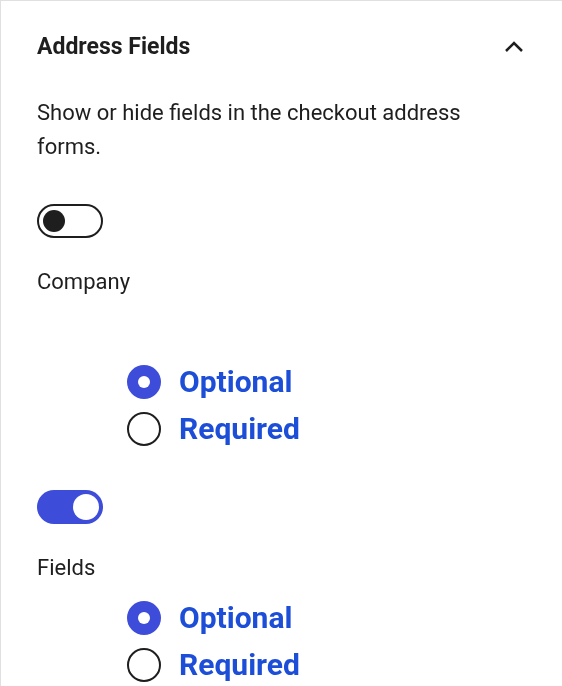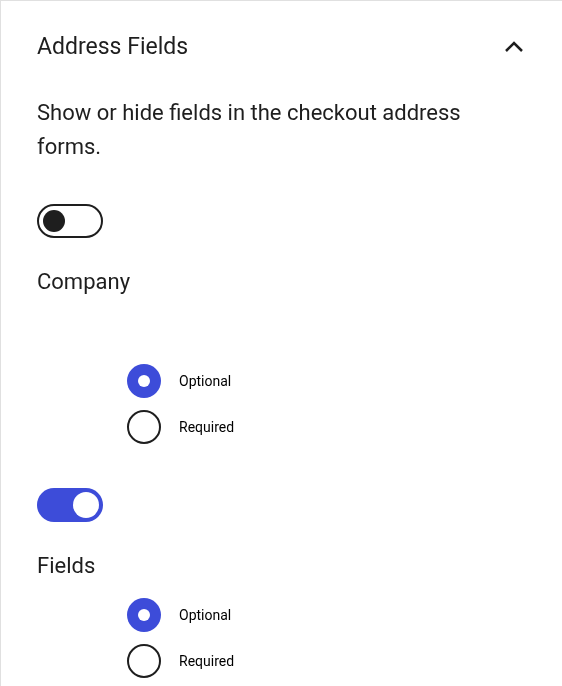"Address Fields" .panel-title { font-weight: 400 -> 700 }
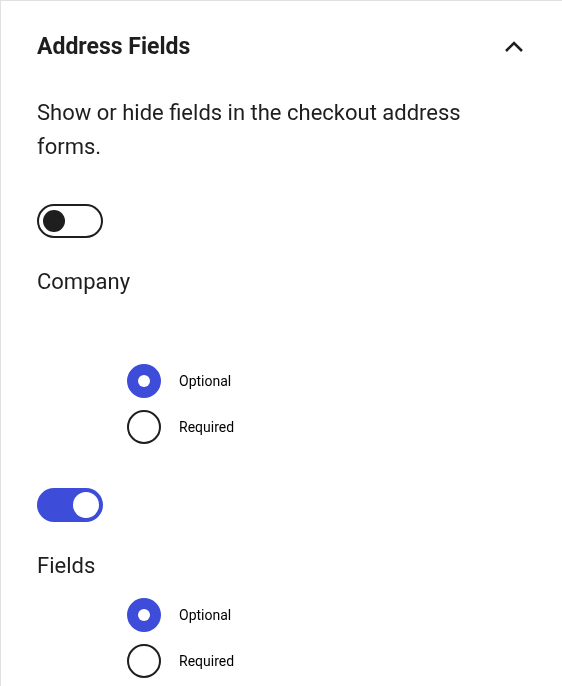"Optional" .radio-label { color: #000000 -> #1d4ed8; font-size: 14px -> 30px; font-weight: none -> bold }
